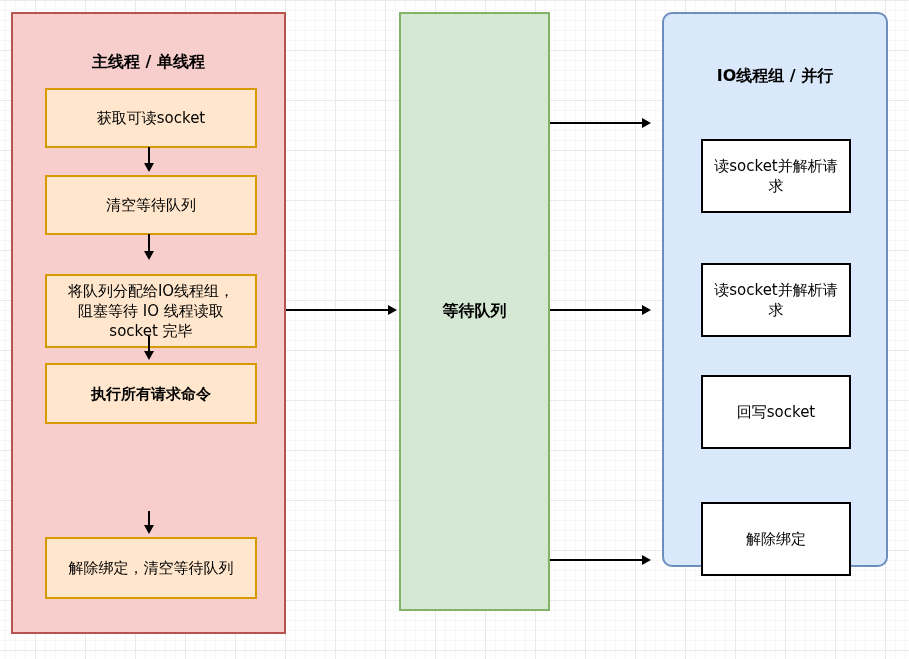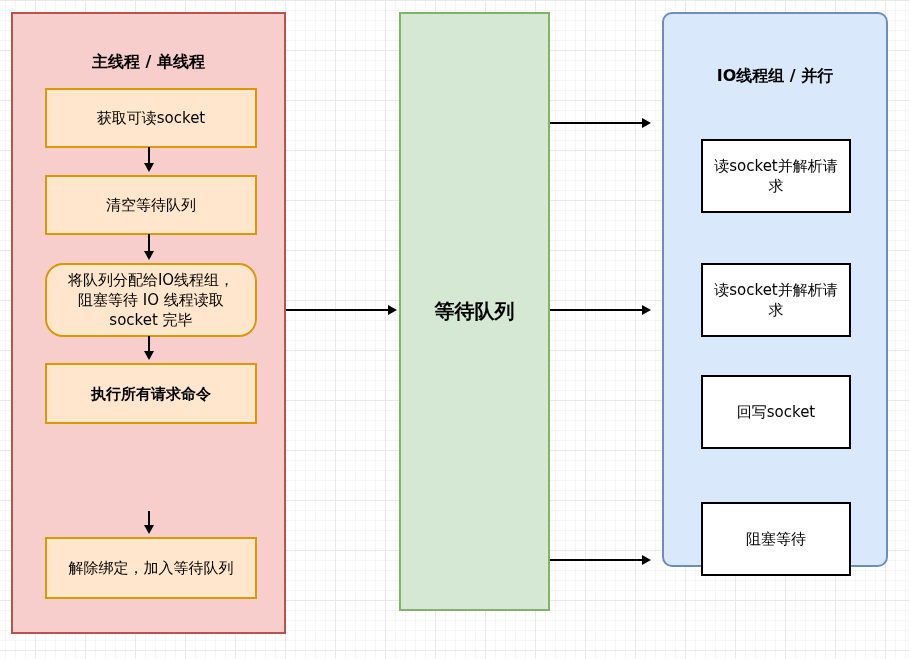"将队列分配给IO线程组，" .ob3 { border-radius: 18px -> none; top: 249px -> 260px }
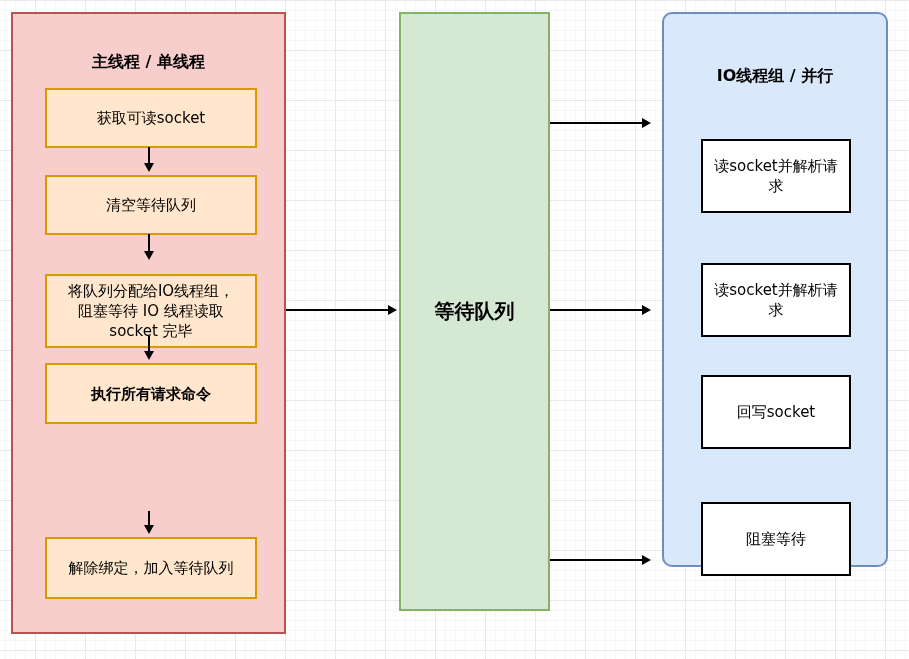"等待队列" .green-title { font-size: 20px -> 16px }
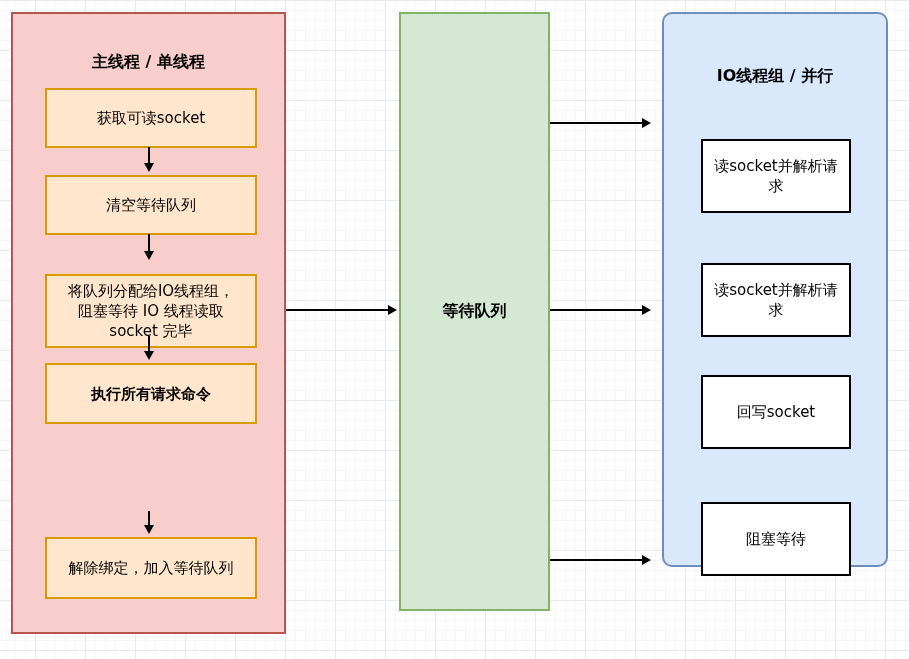"阻塞等待" div.fbox { text: 阻塞等待 -> 解除绑定 }
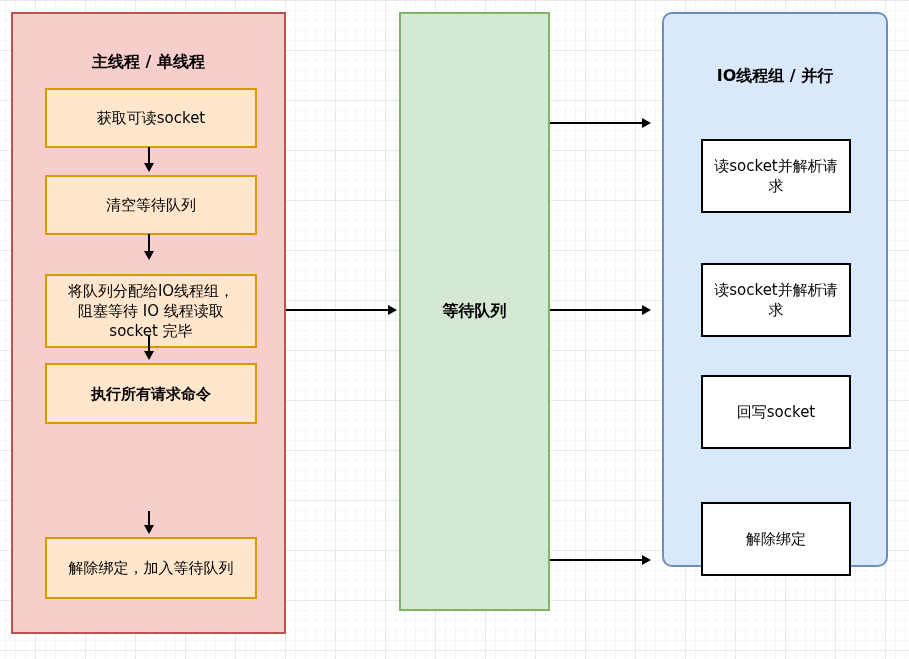"解除绑定，加入等待队列" div.fbox { text: 加入 -> 清空 }
